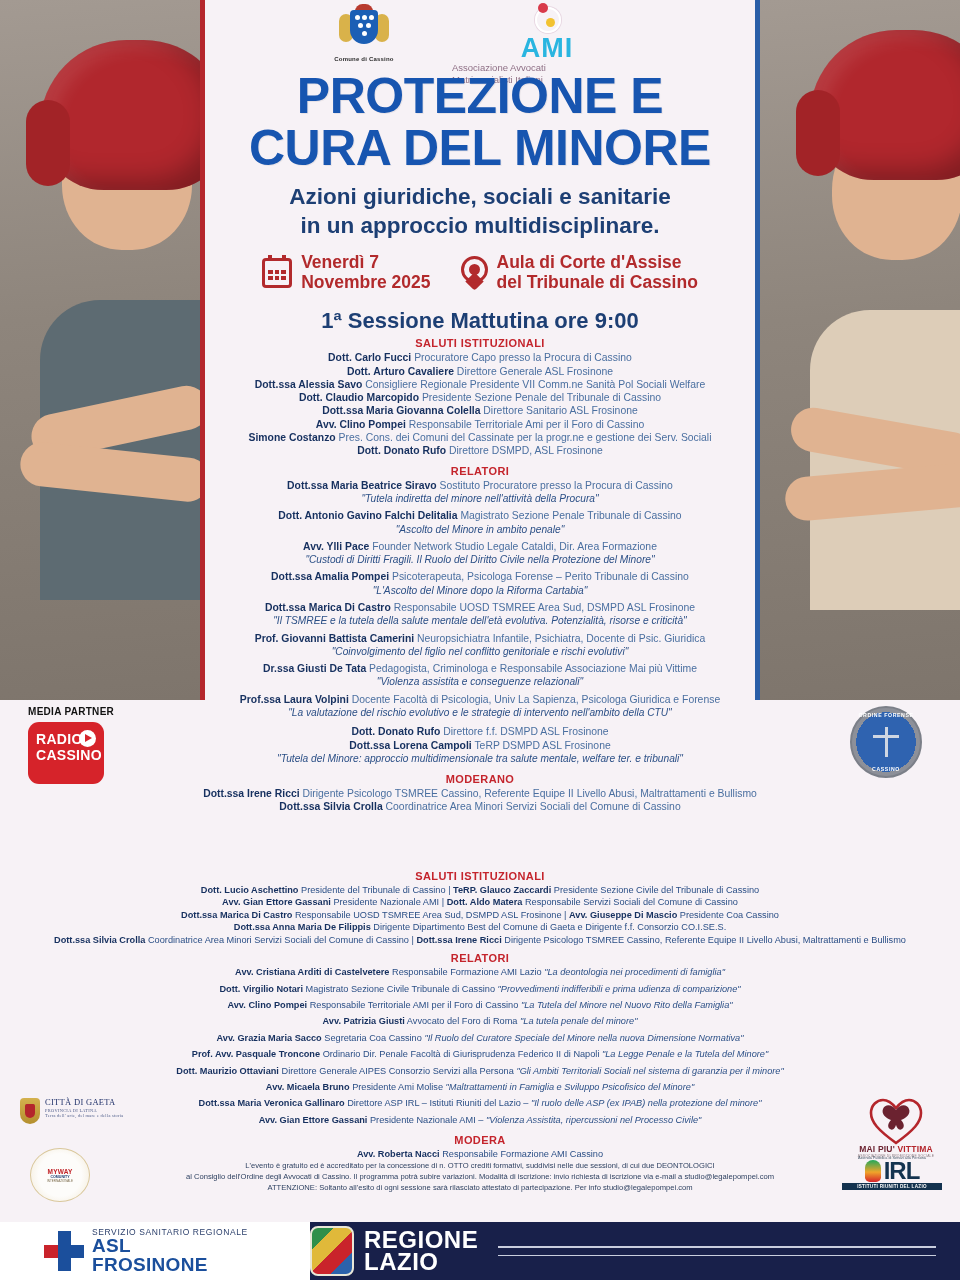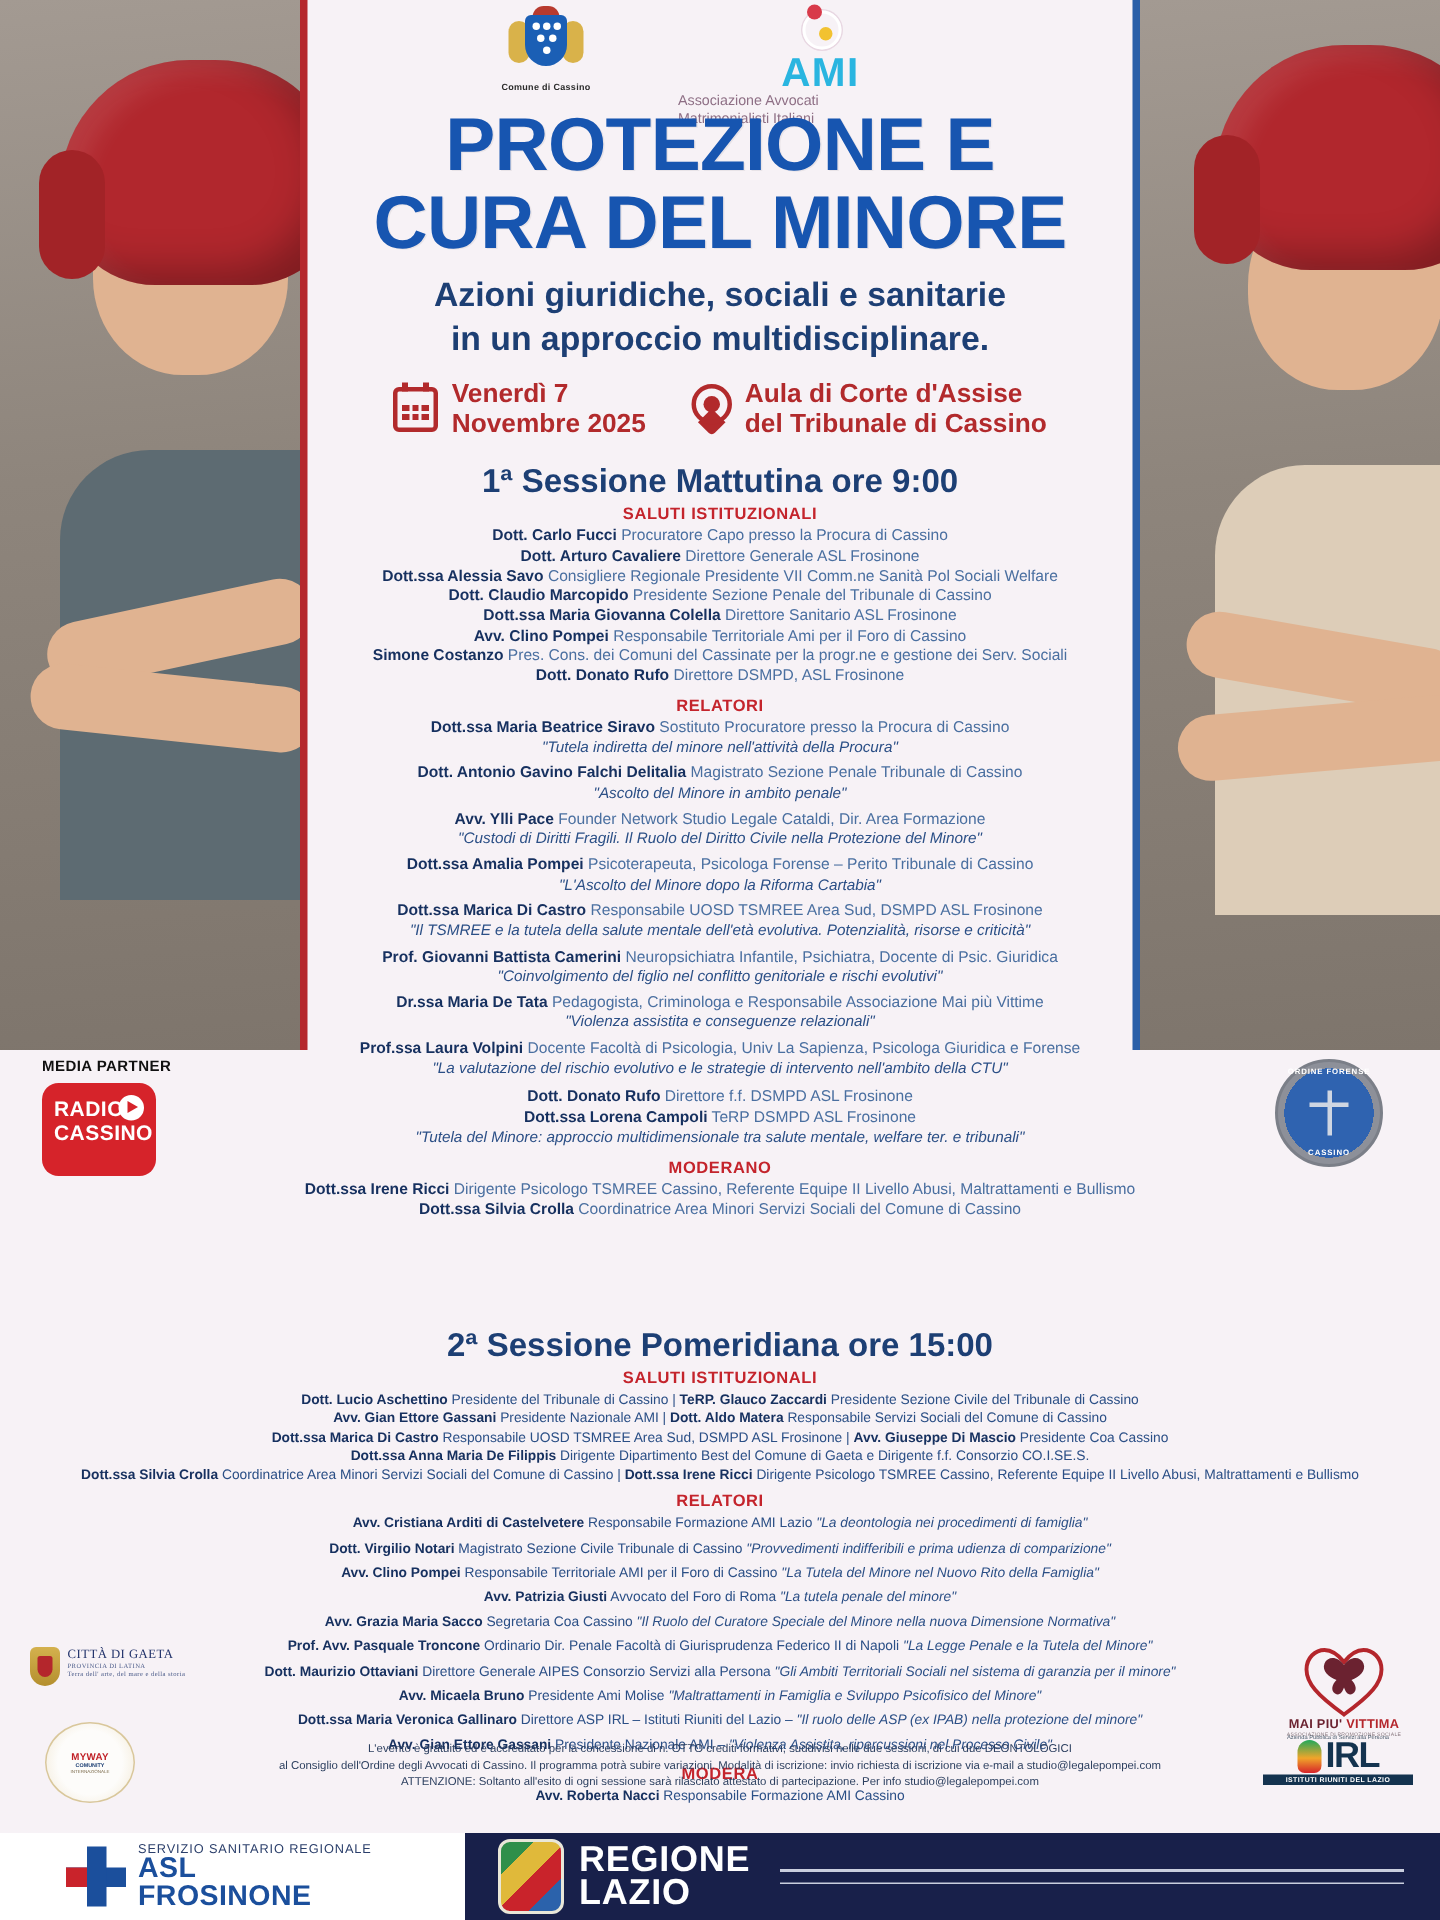"Dr.ssa Maria De Tata" b { text: Maria -> Giusti }
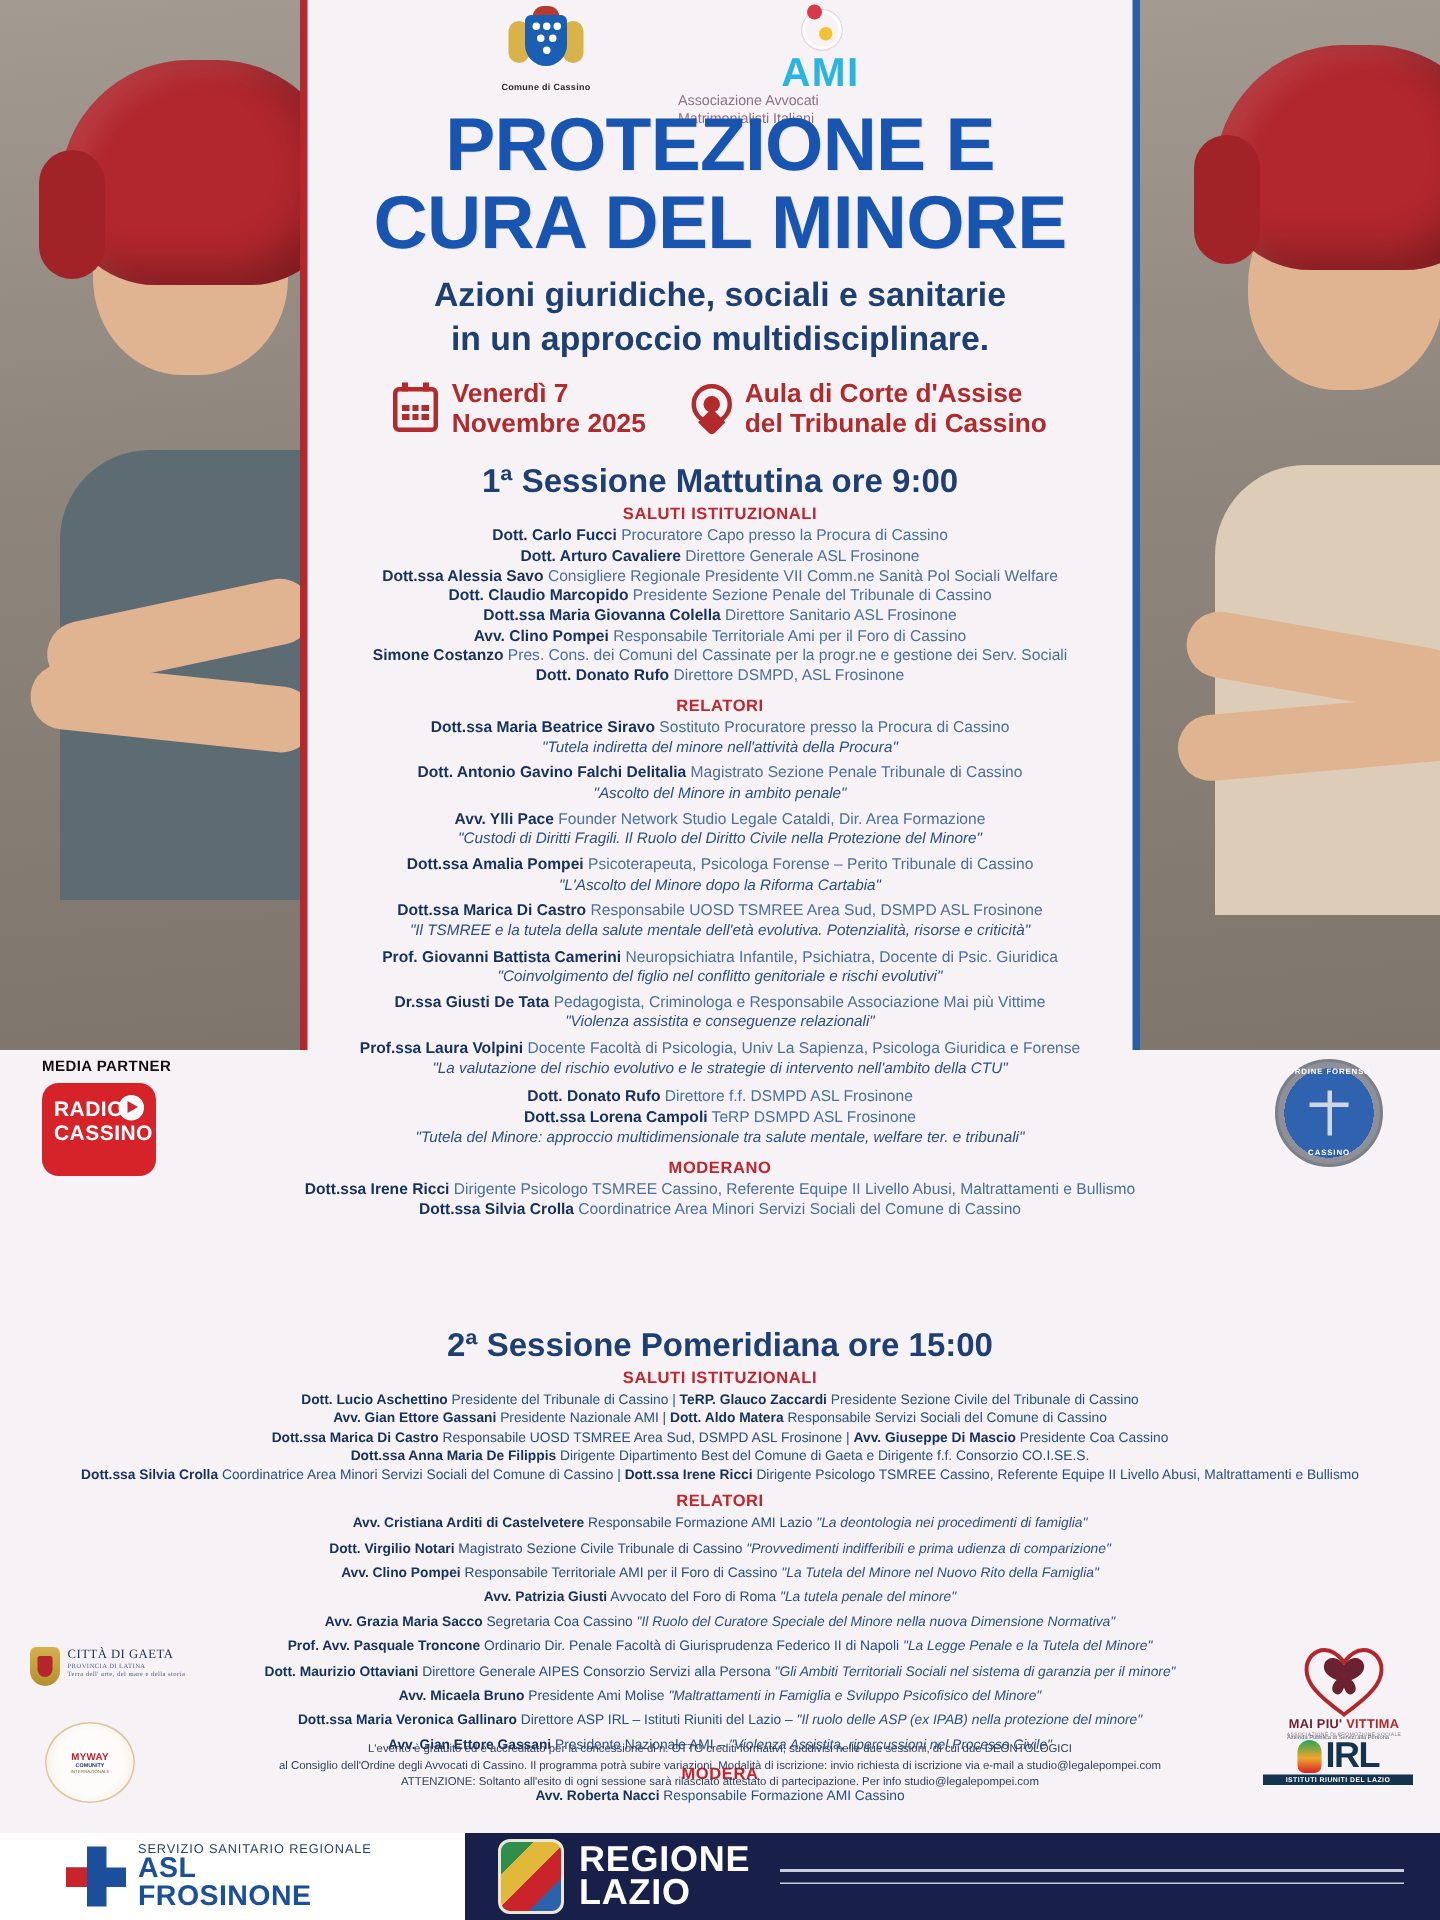"2ª Sessione Pomeridiana ore 15:00" div.session-h { html: <div>2ª Sessione Pomeridiana ore 15:00</div> -> none }
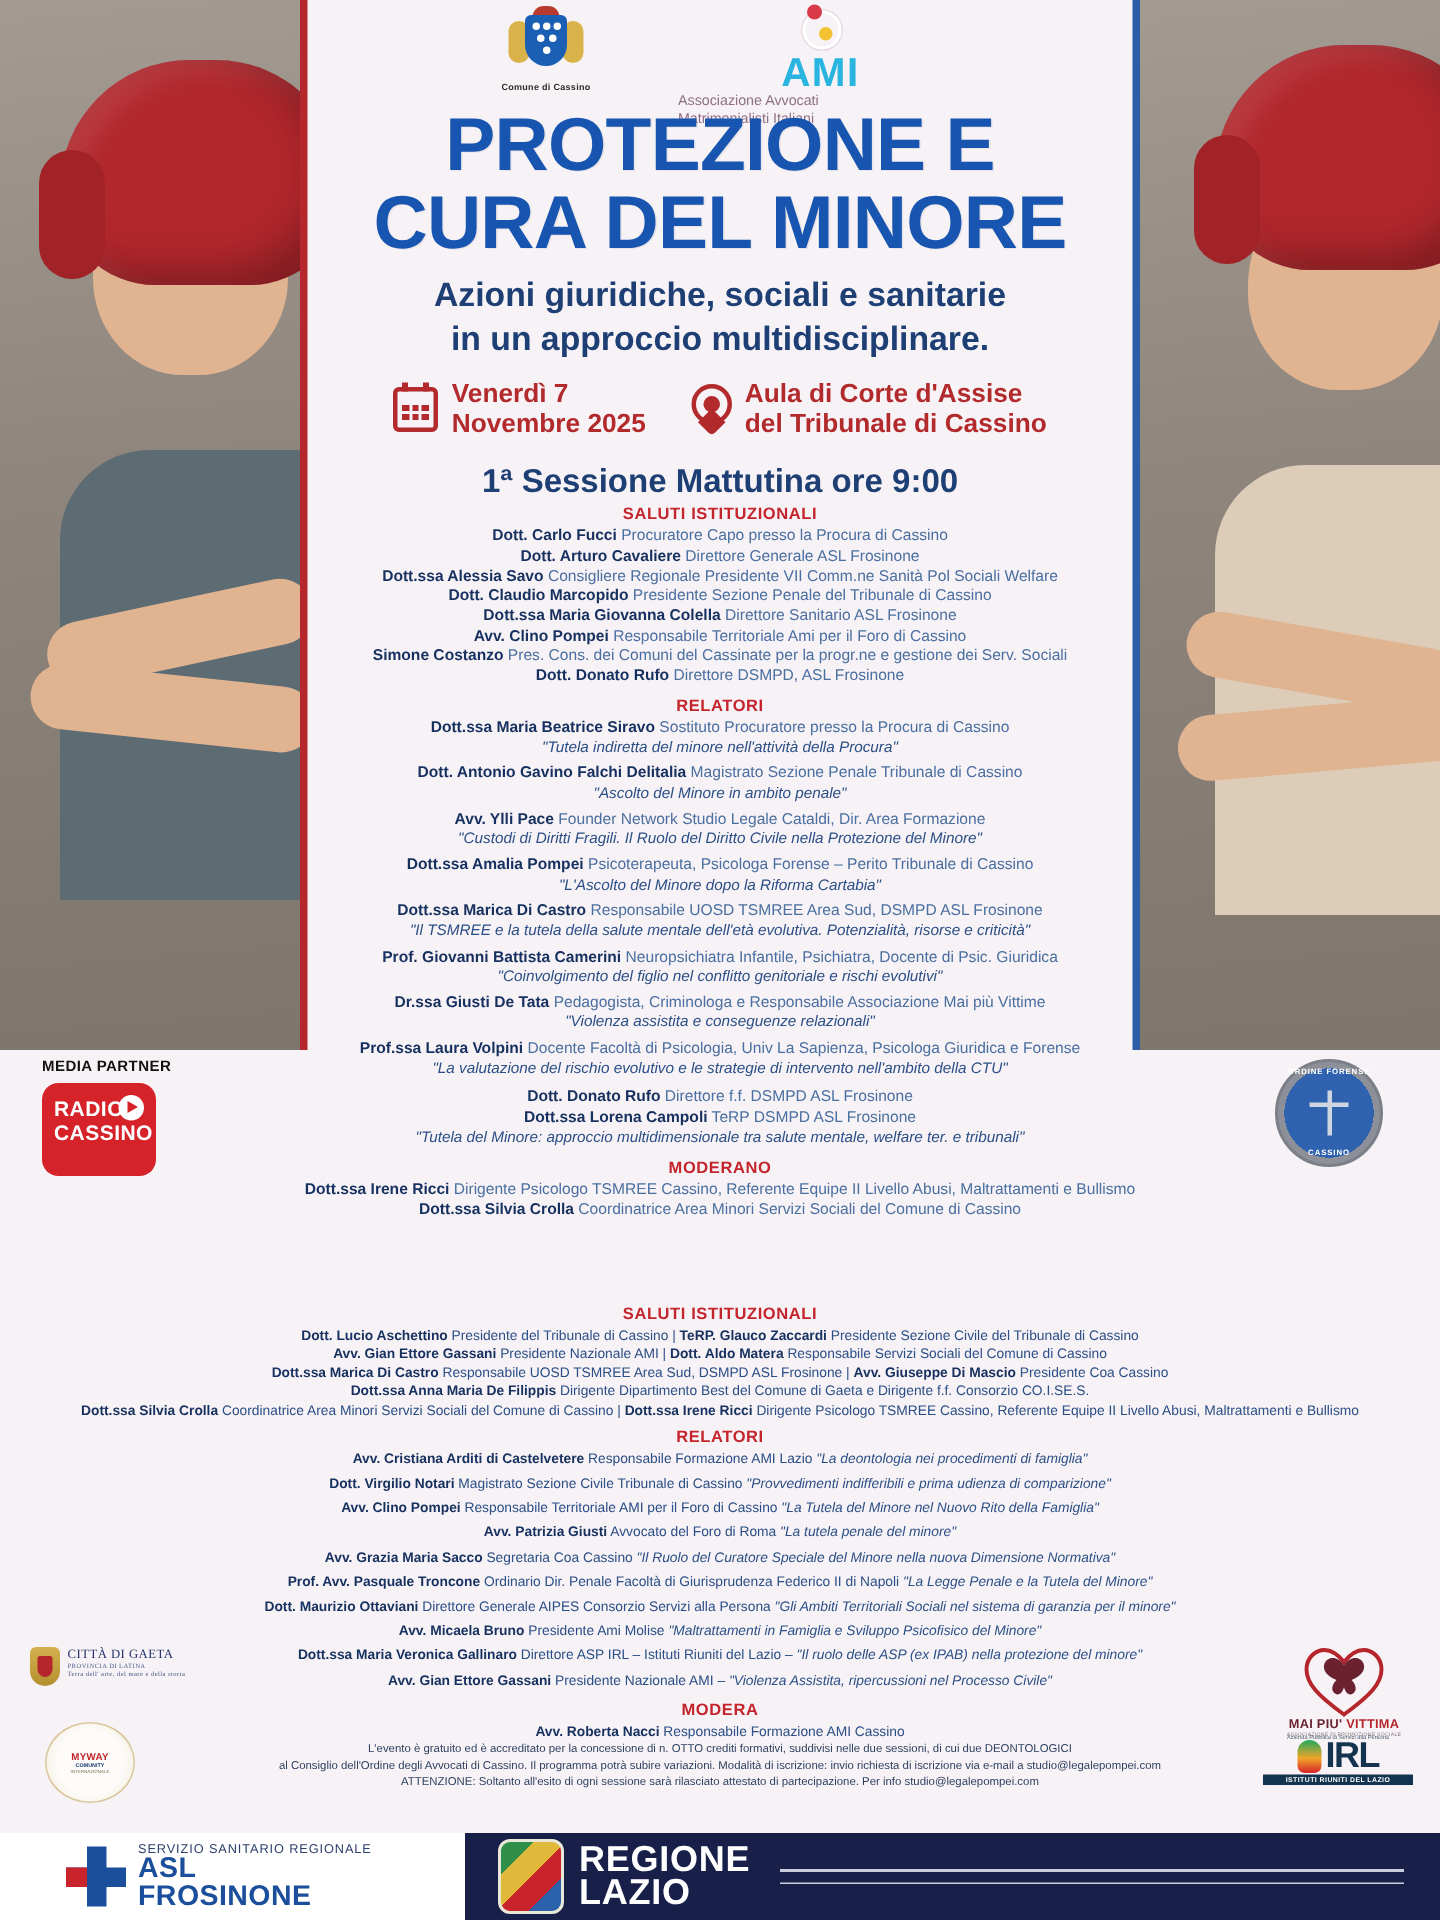"REGIONE" .bb-right { padding-left: 22px -> none }
